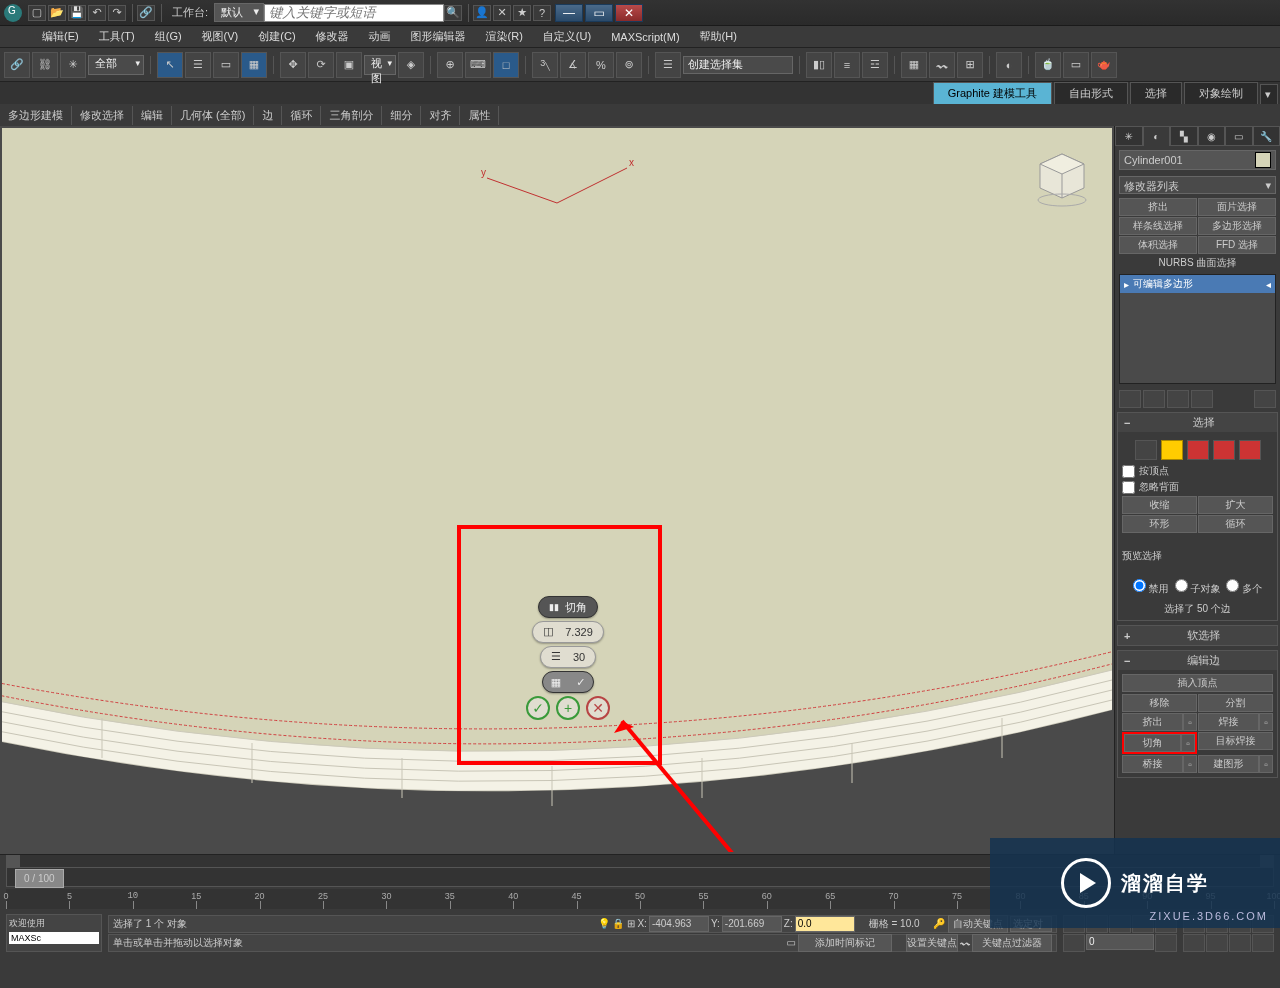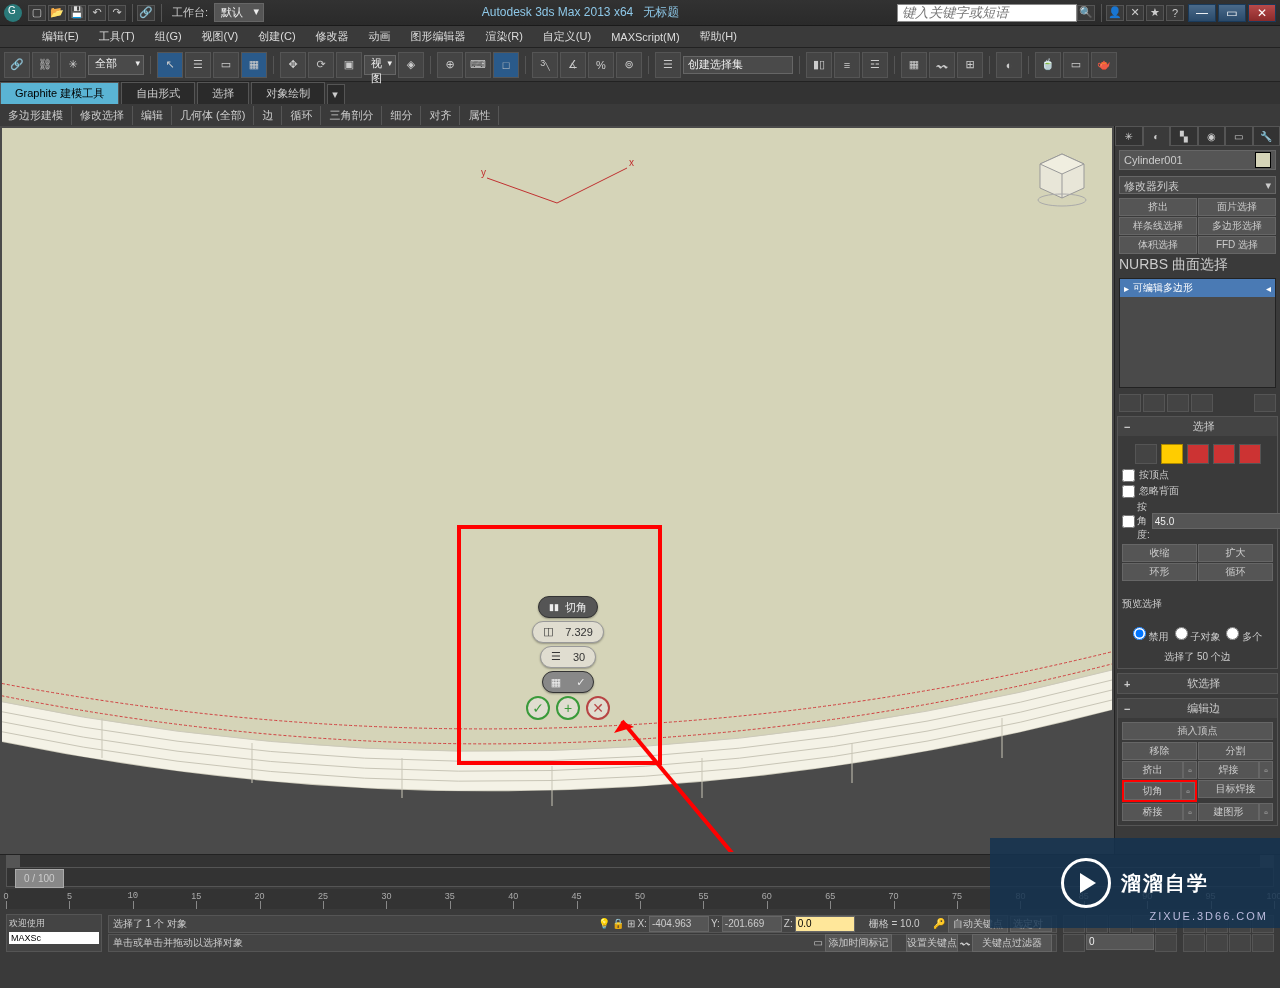"Autodesk 3ds Max 2013 x64" div.title-center { html: <div> <span>Autodesk 3ds Max 2013 x64</span>&nbsp;&nbsp;&nbsp;<span>无标题</span> </div> -> none }
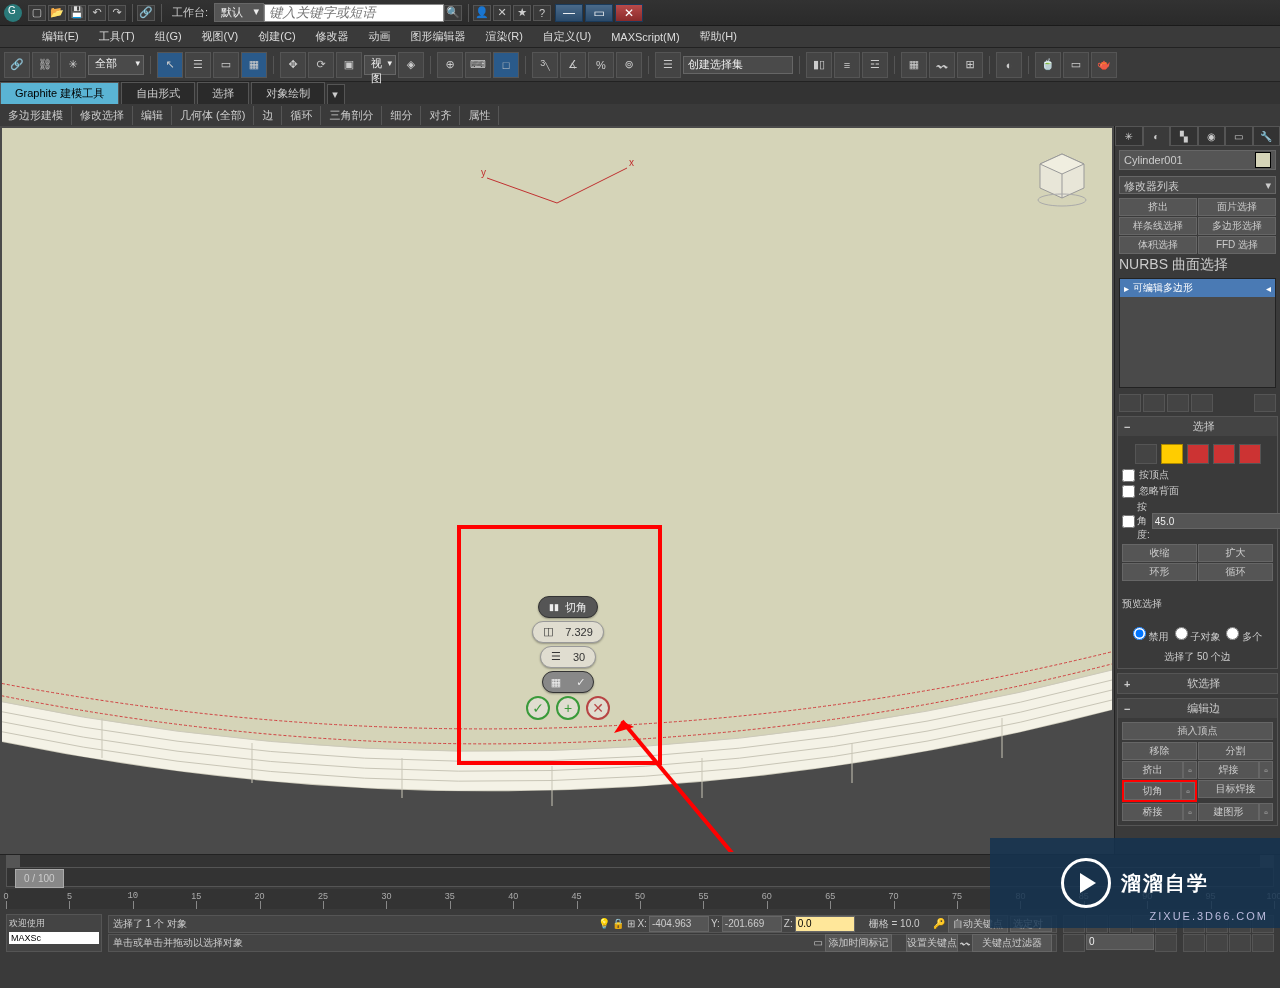"Graphite 建模工具" .ribbon-tabs { justify-content: none -> flex-end }
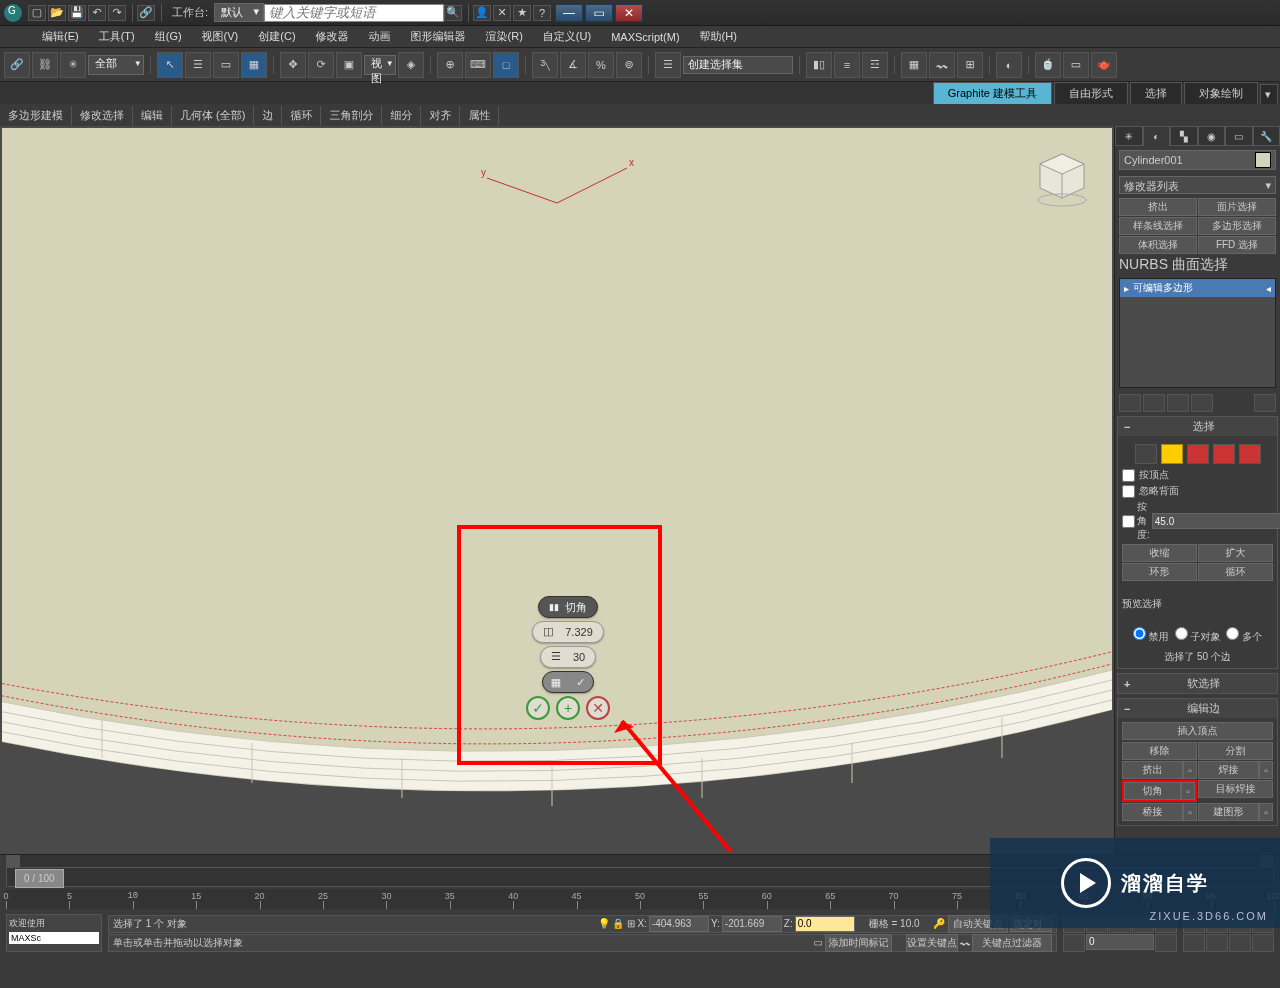"NURBS 曲面选择" div { font-size: 14px -> 10px; text-align: left -> center }
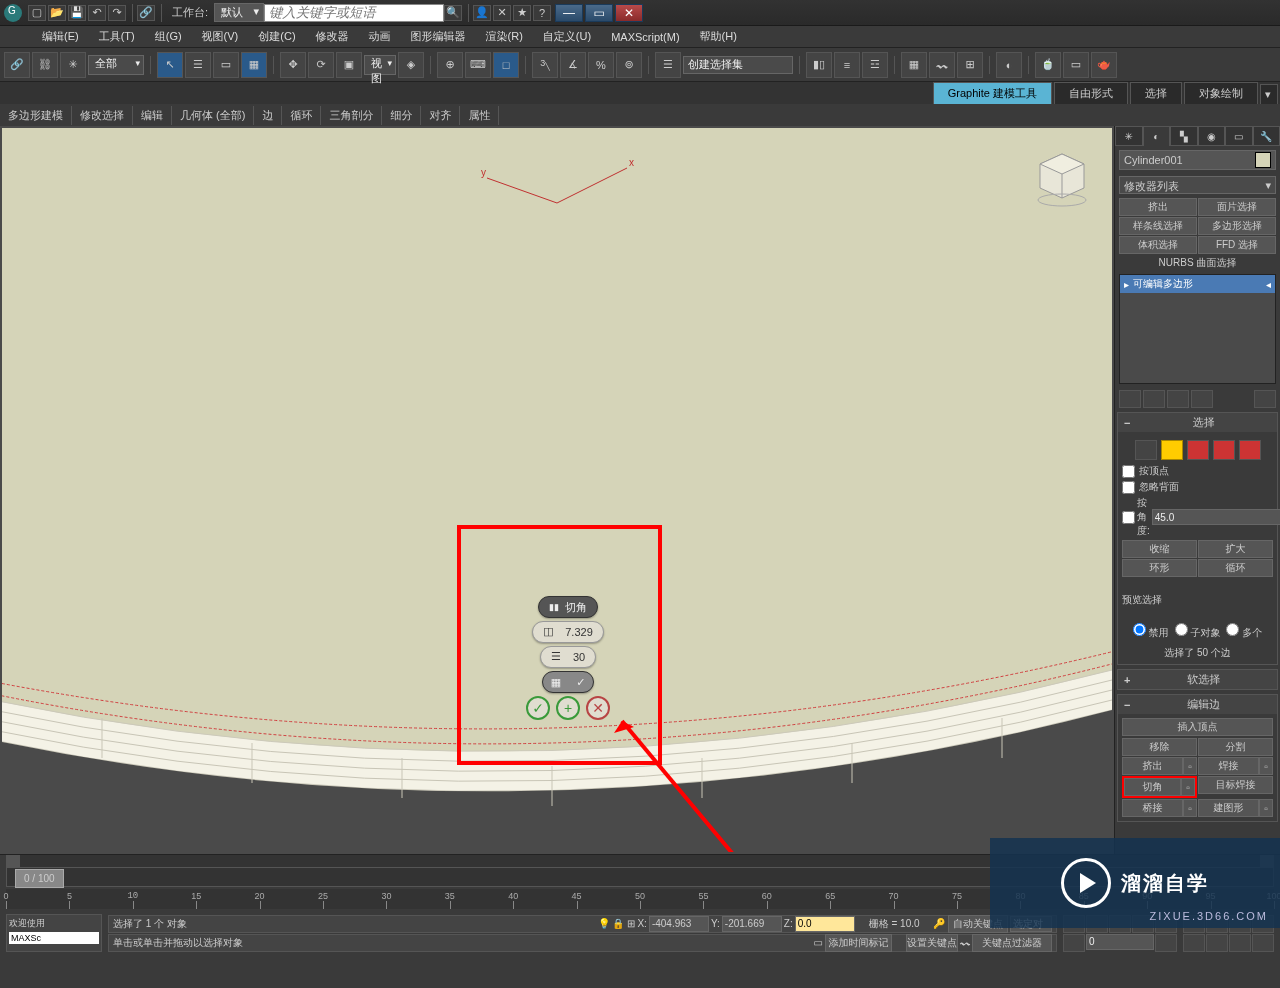"按角度:" div.spinner-row { html: <div> <input> <span>按角度:</span> <input> </div> -> none }
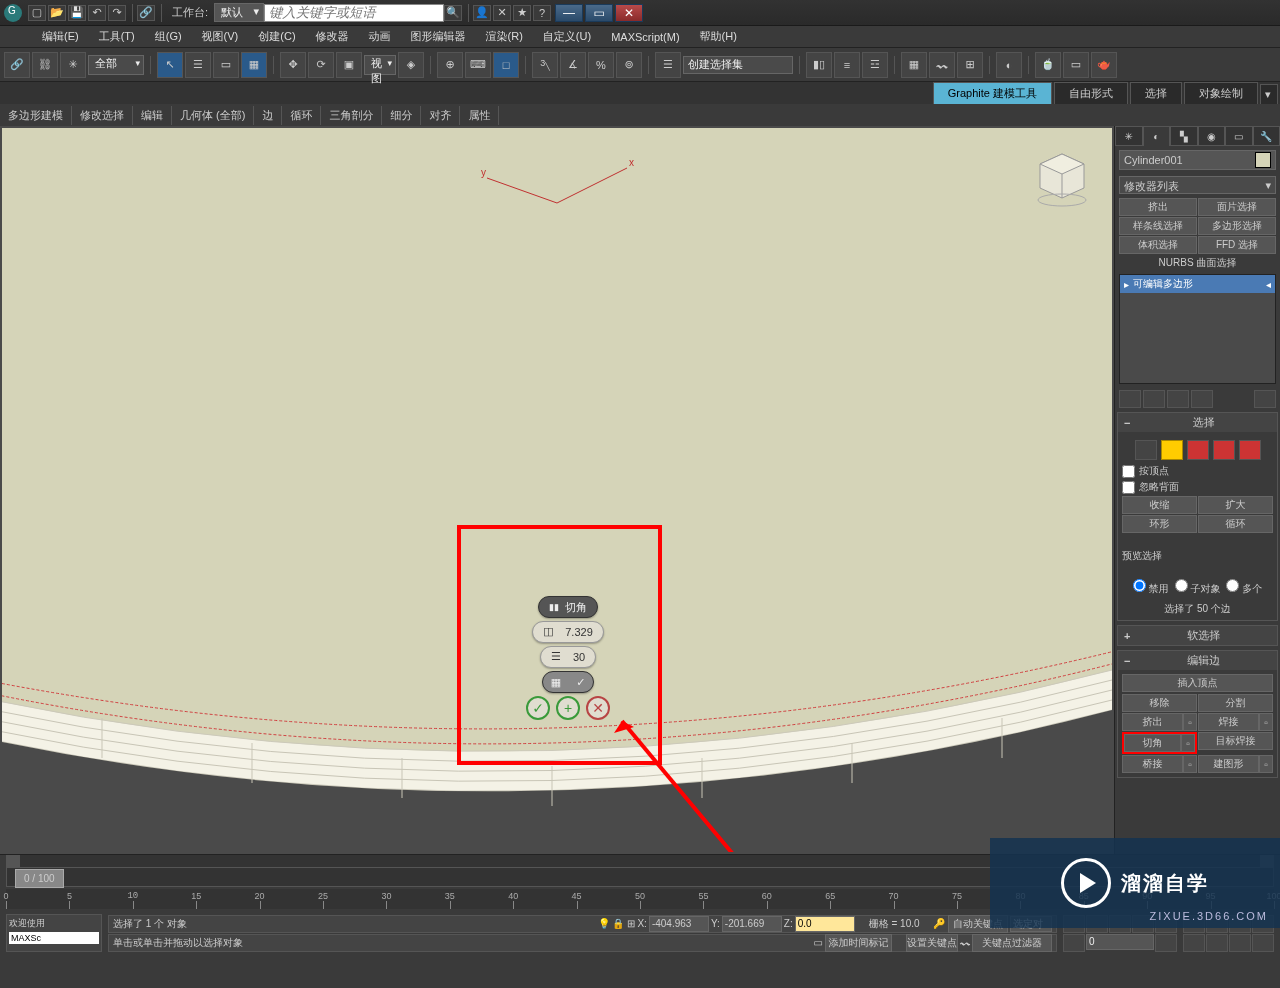"添加时间标记" span.cp-btn { width: 67px -> 94px }
